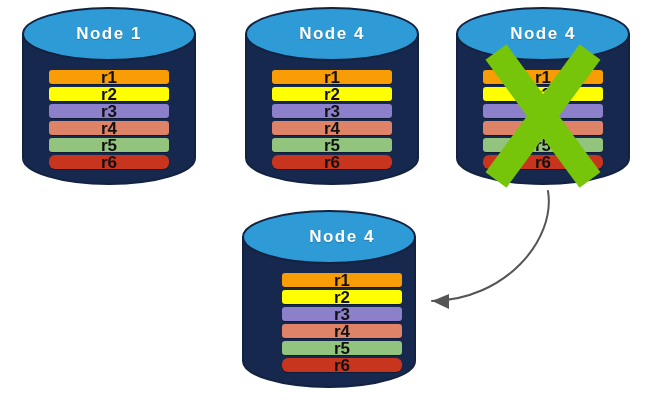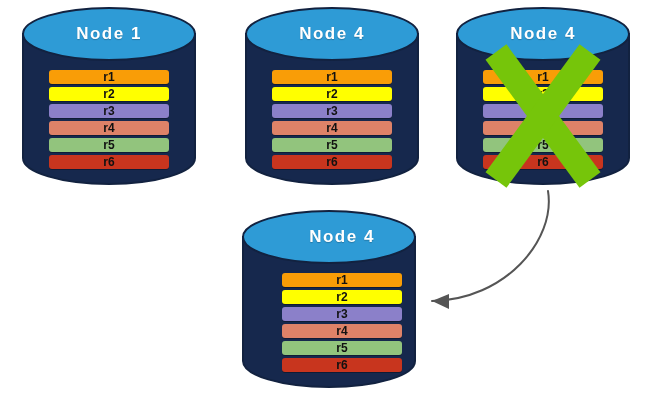"r1" .row-label { font-size: 12px -> 17px }
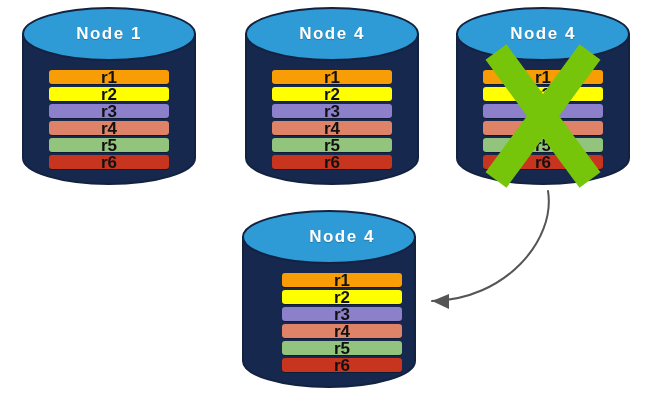"r6" .row:last-child { border-radius: none -> 6px }
